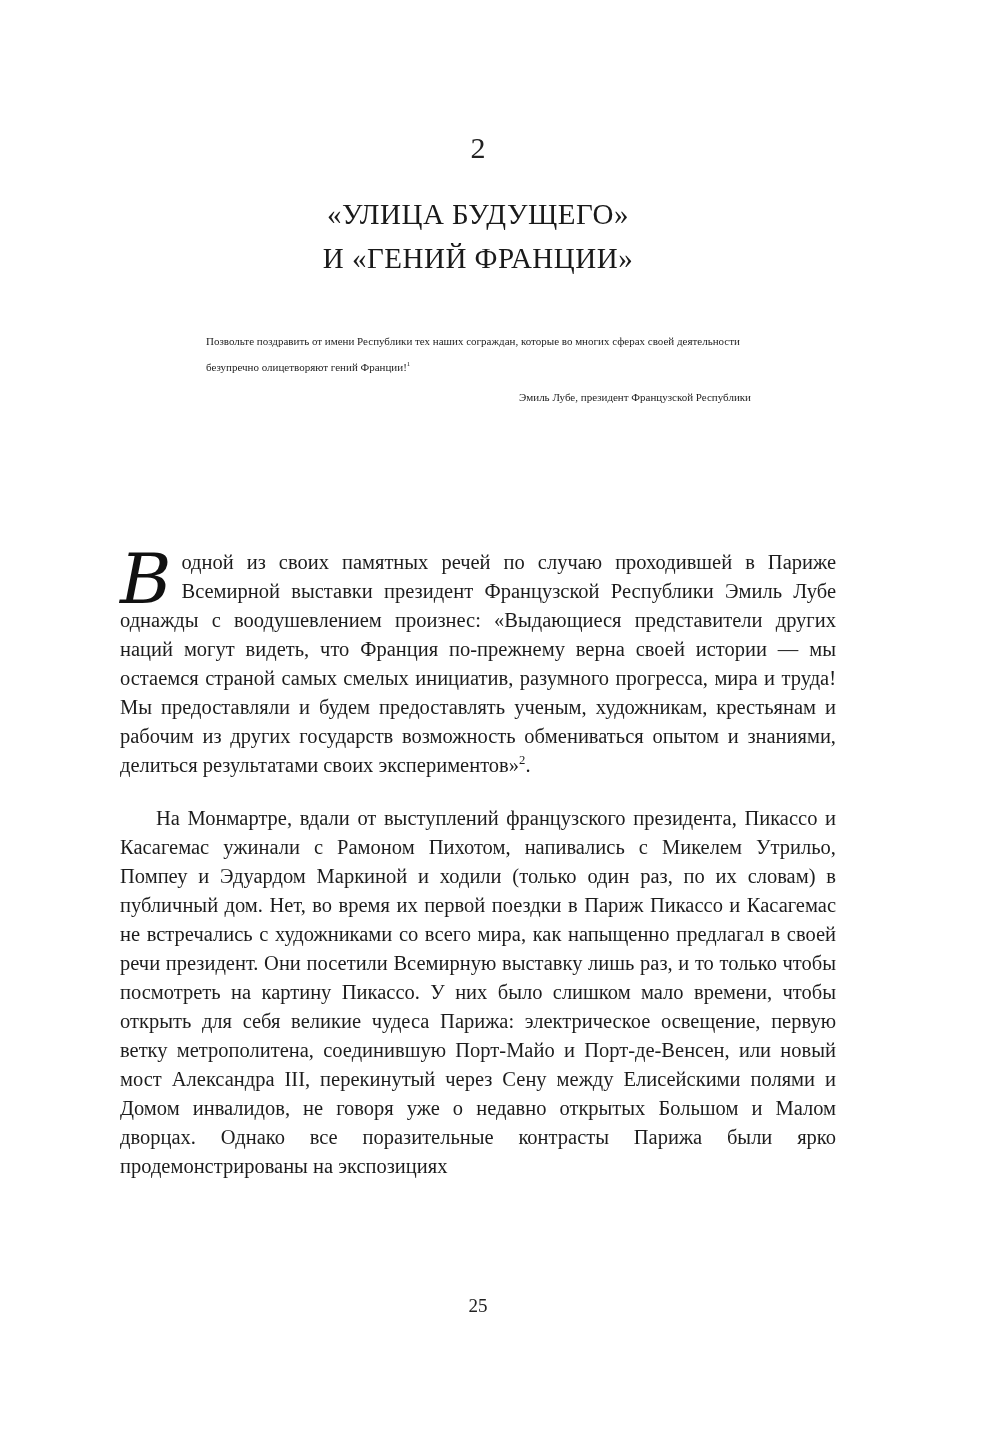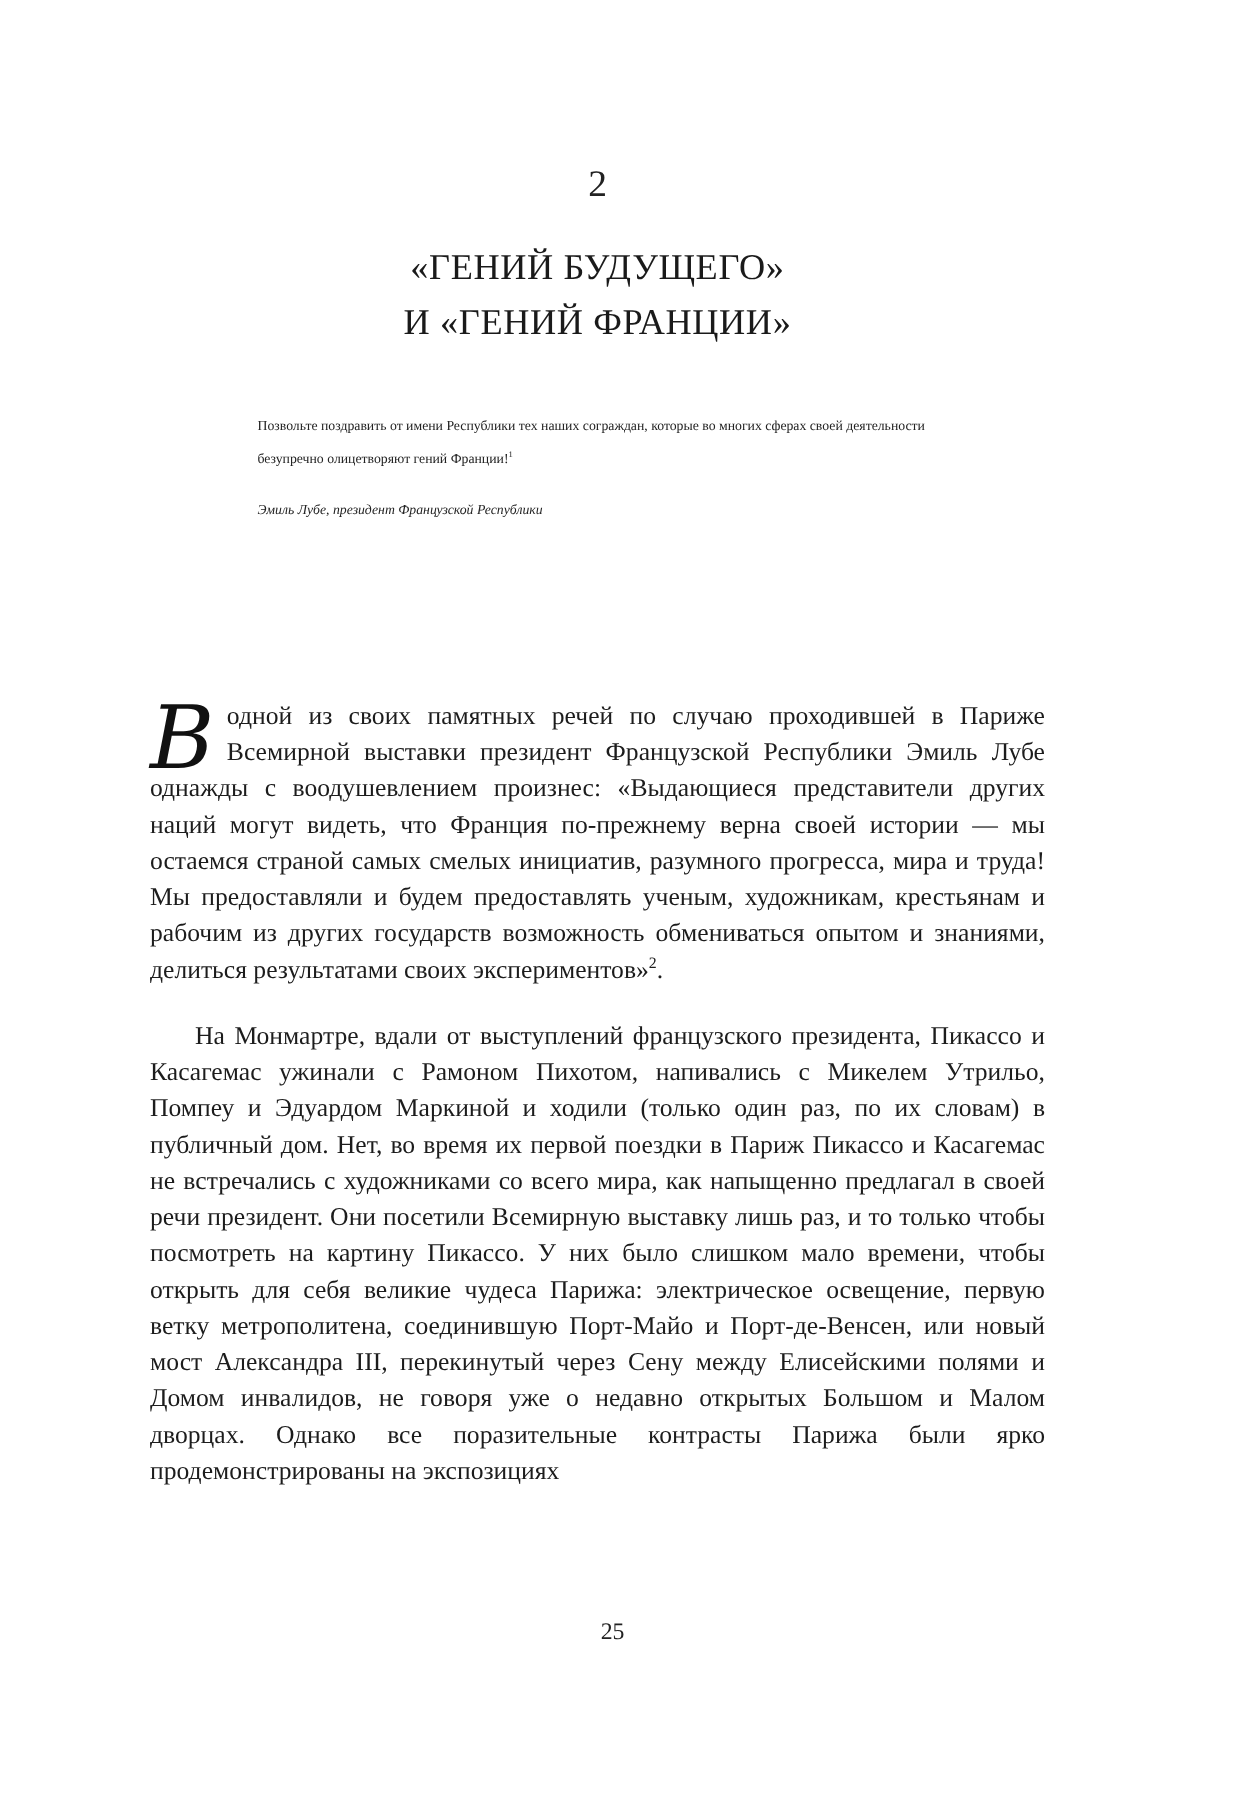"«ГЕНИЙ БУДУЩЕГО»" span { text: ГЕНИЙ -> УЛИЦА }
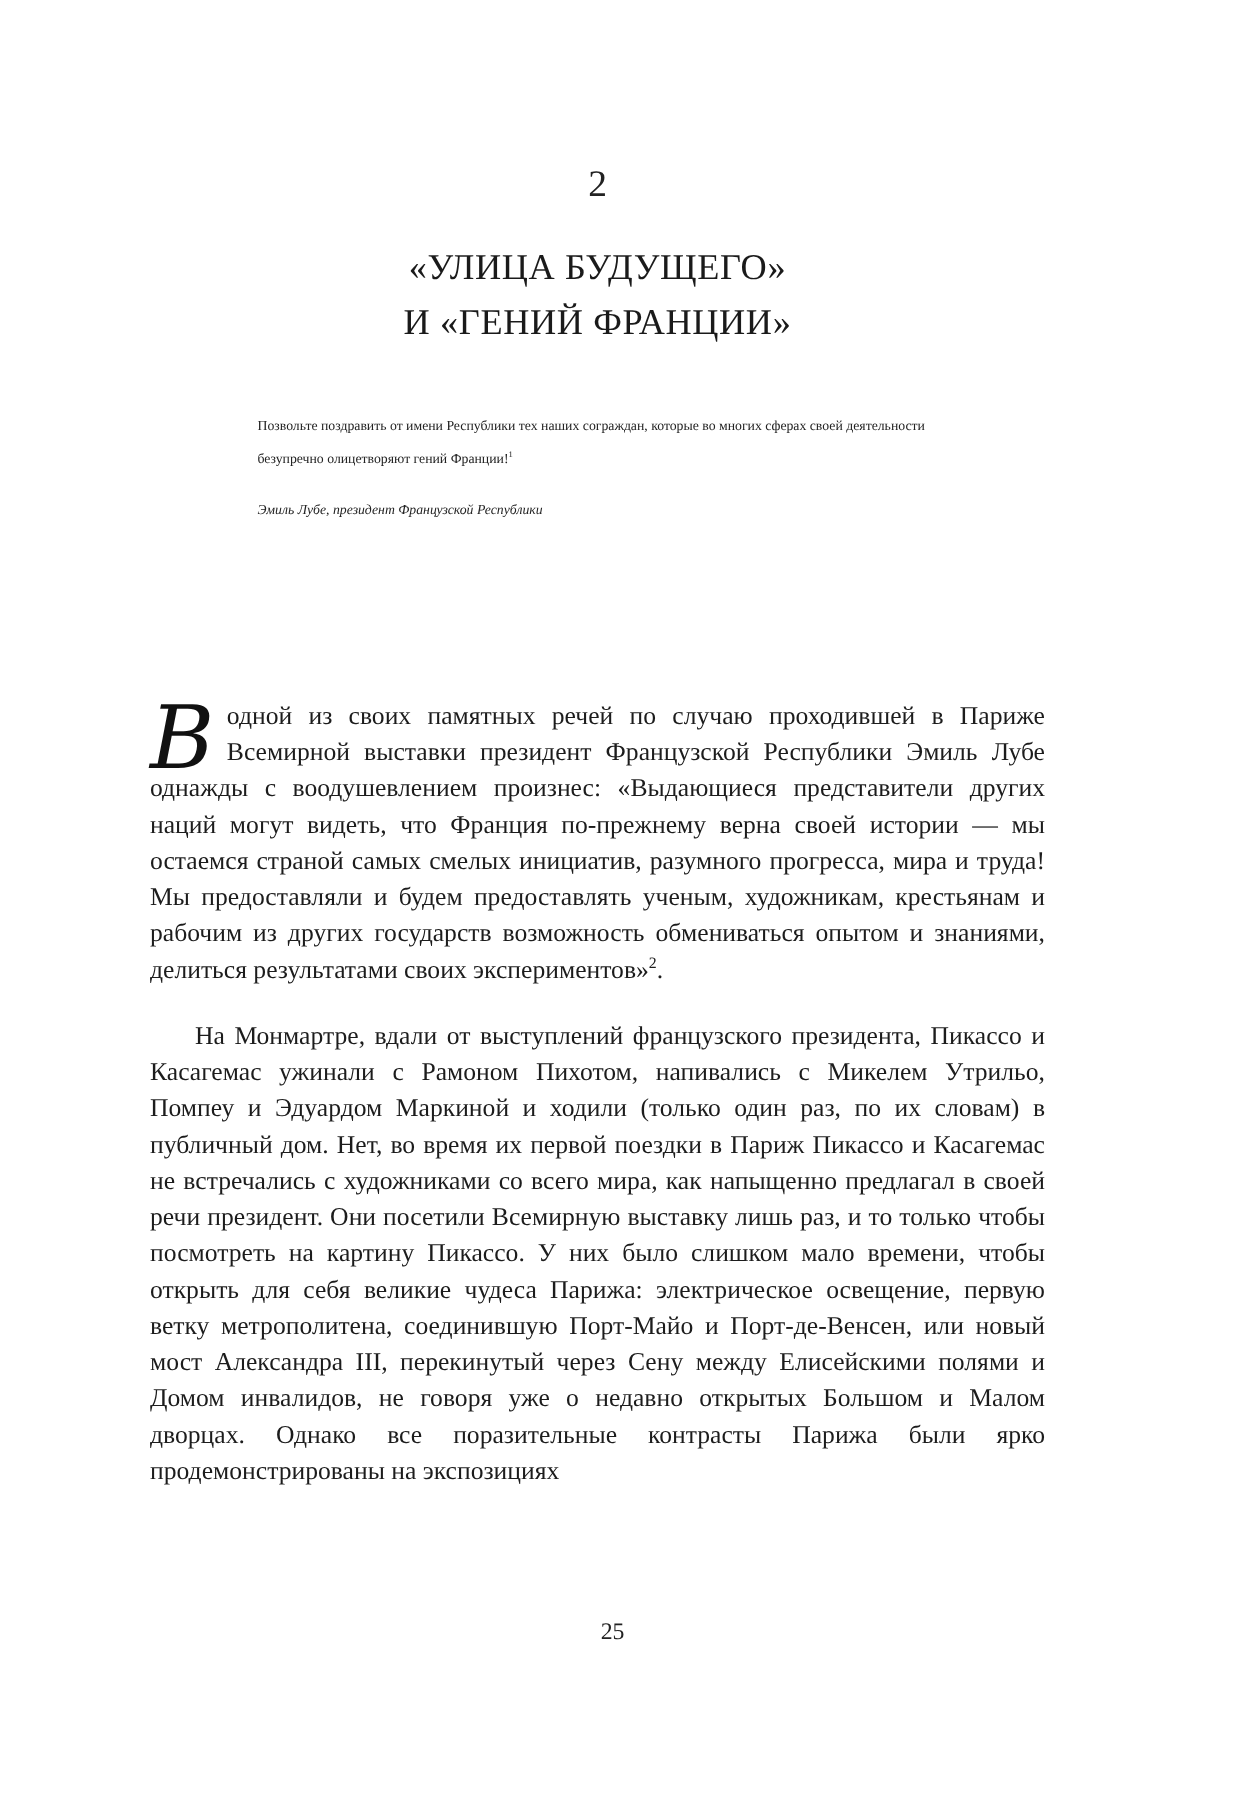"Эмиль Лубе, президент Французской" .epigraph .attribution { font-style: italic -> none; margin-top: 15px -> 4px; text-align: none -> right }
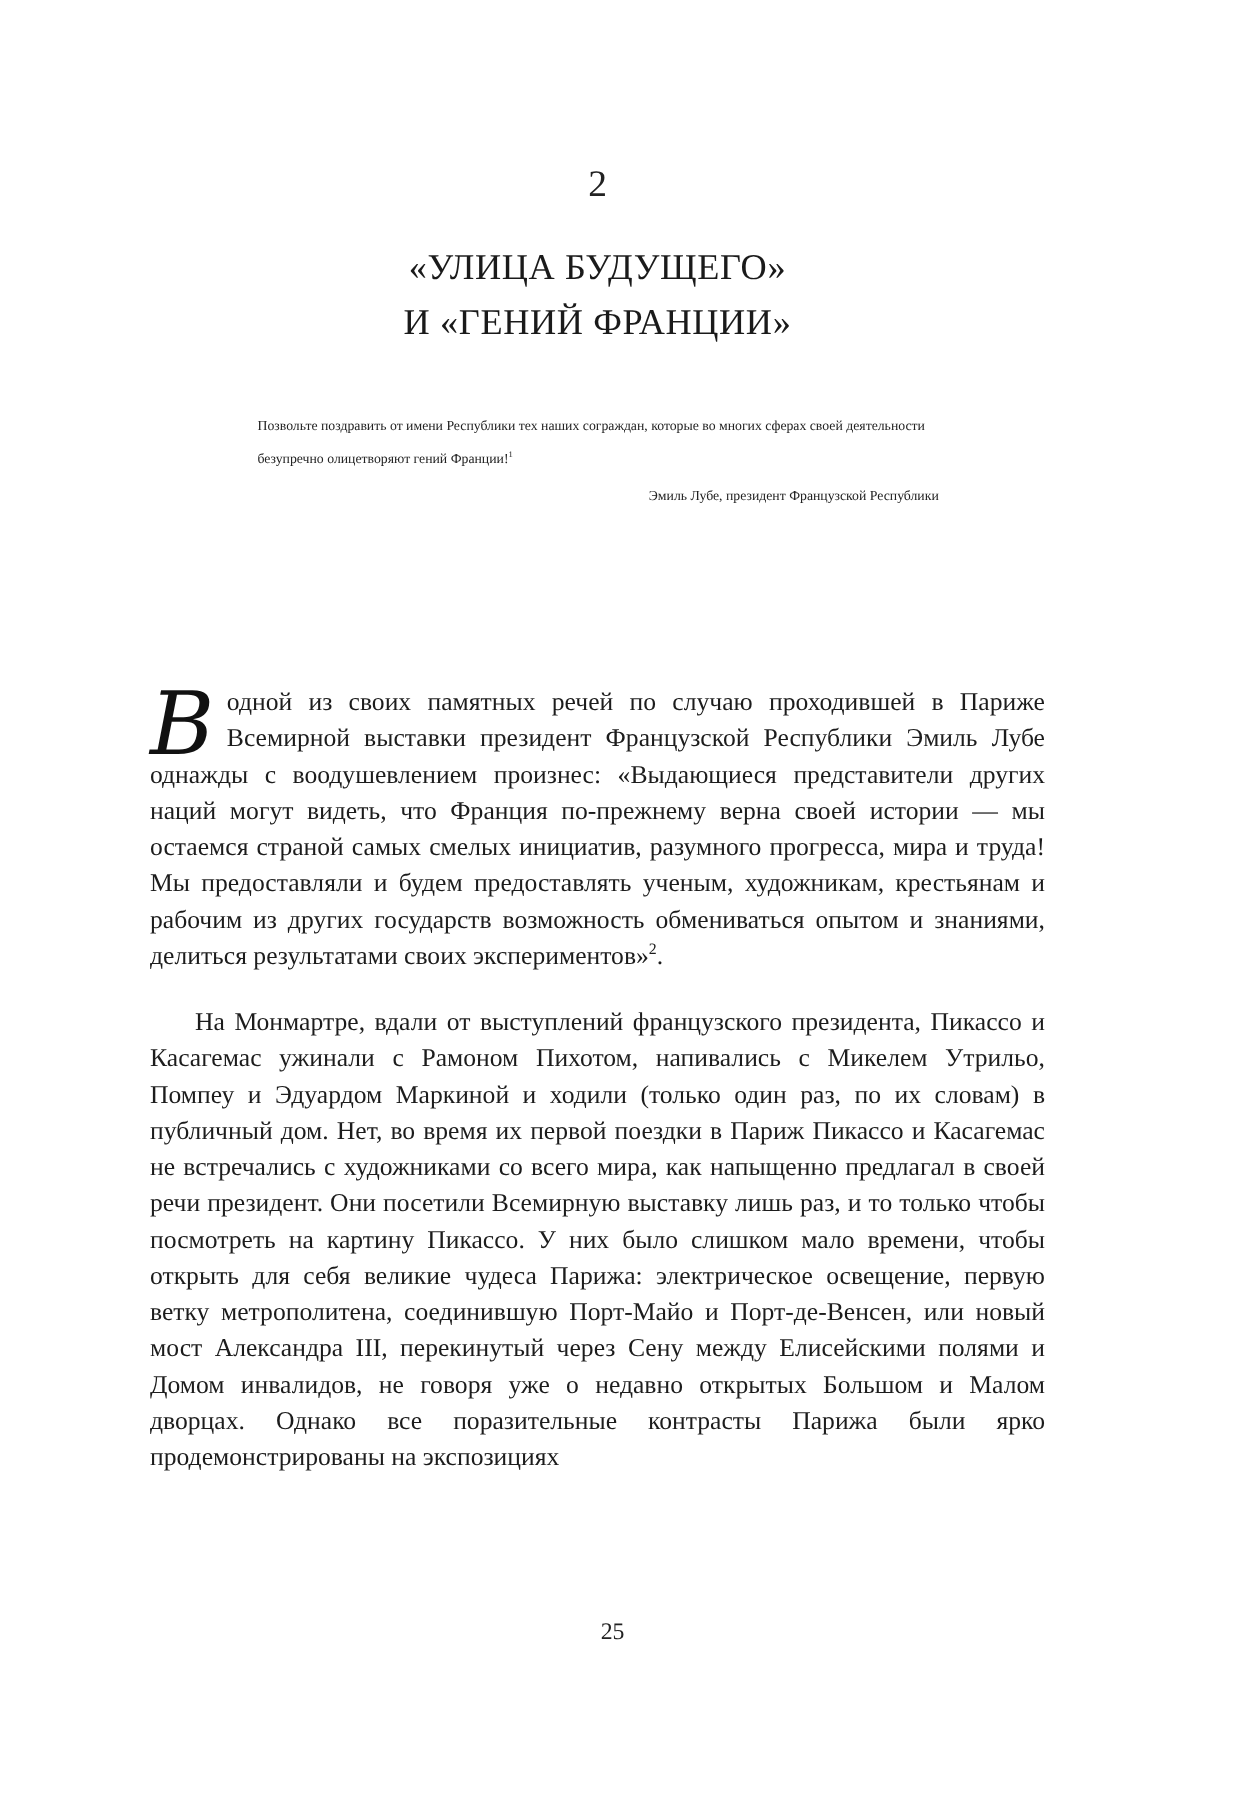"25" .page-number { left: 132px -> 120px }
